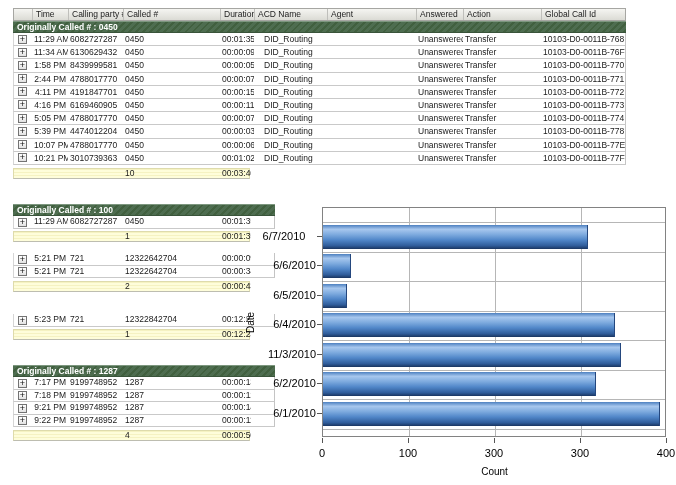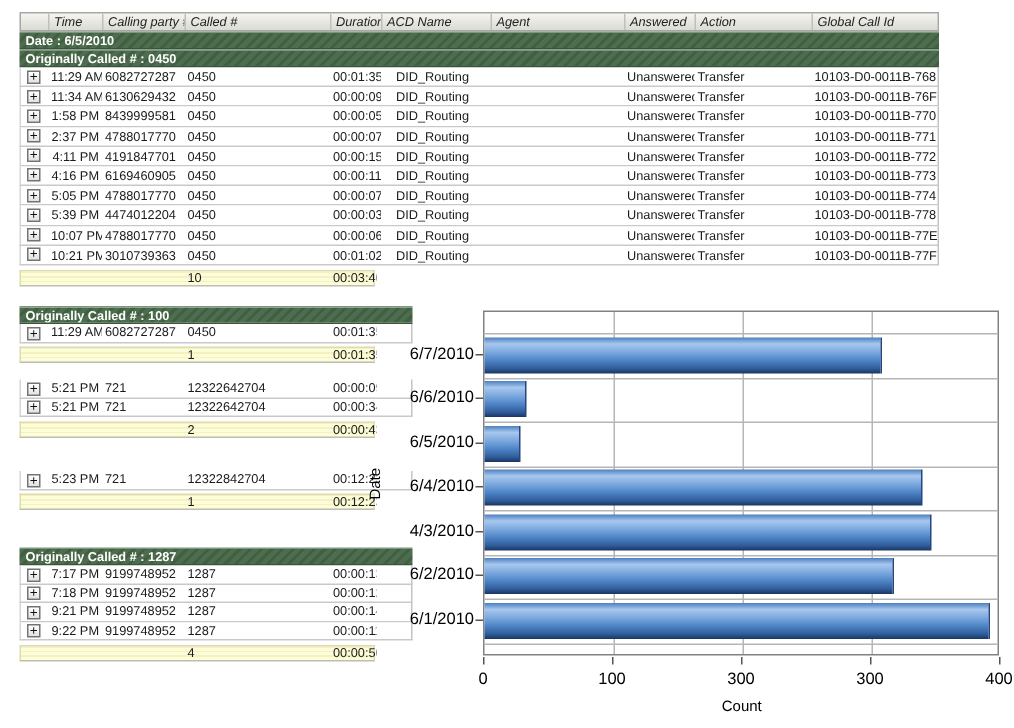"Time" .thead { font-style: italic -> none }
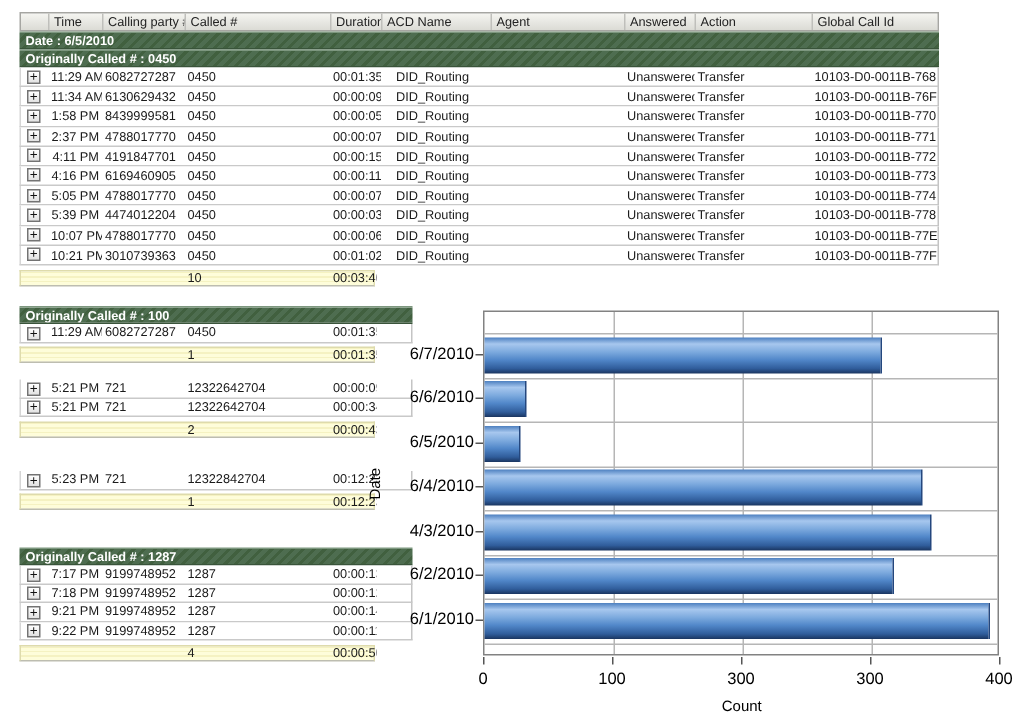"Date : 6/5/2010" div.band { html: <div>Date : 6/5/2010</div> -> none }
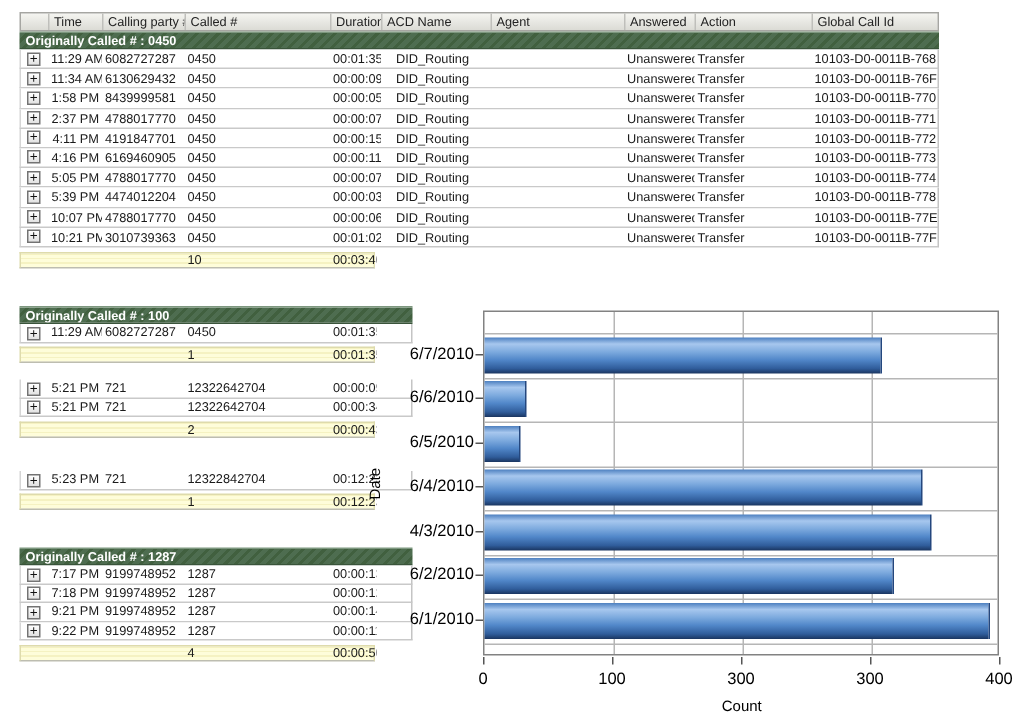"2:37 PM" div.td { text: 2:37 -> 2:44 }
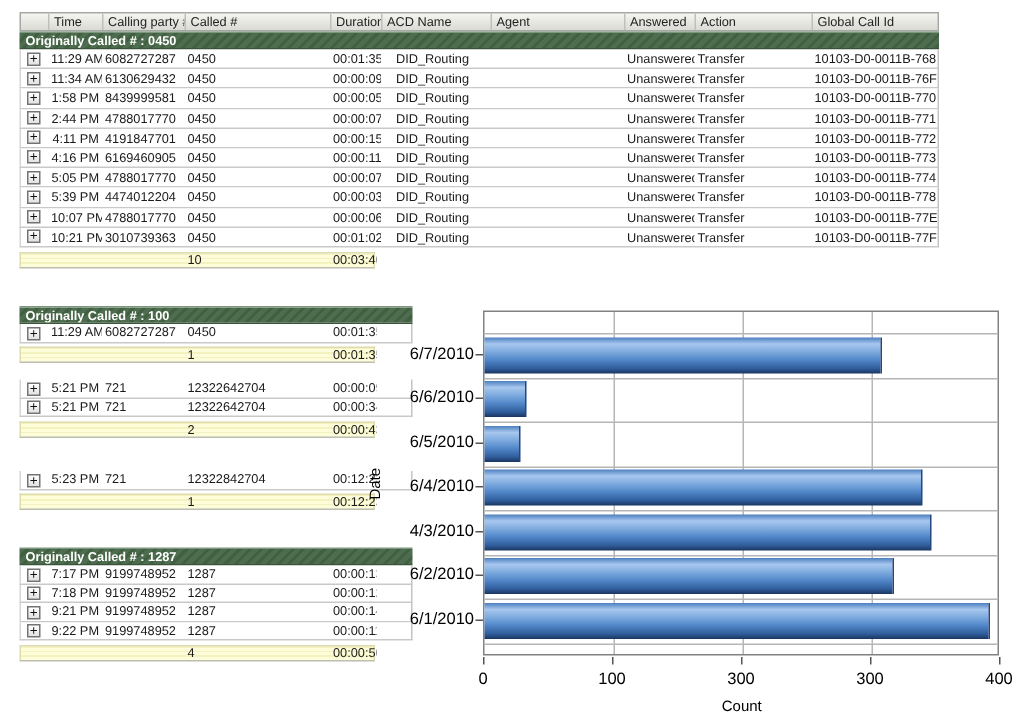"6/7/2010" div.ylab { text-align: none -> center }
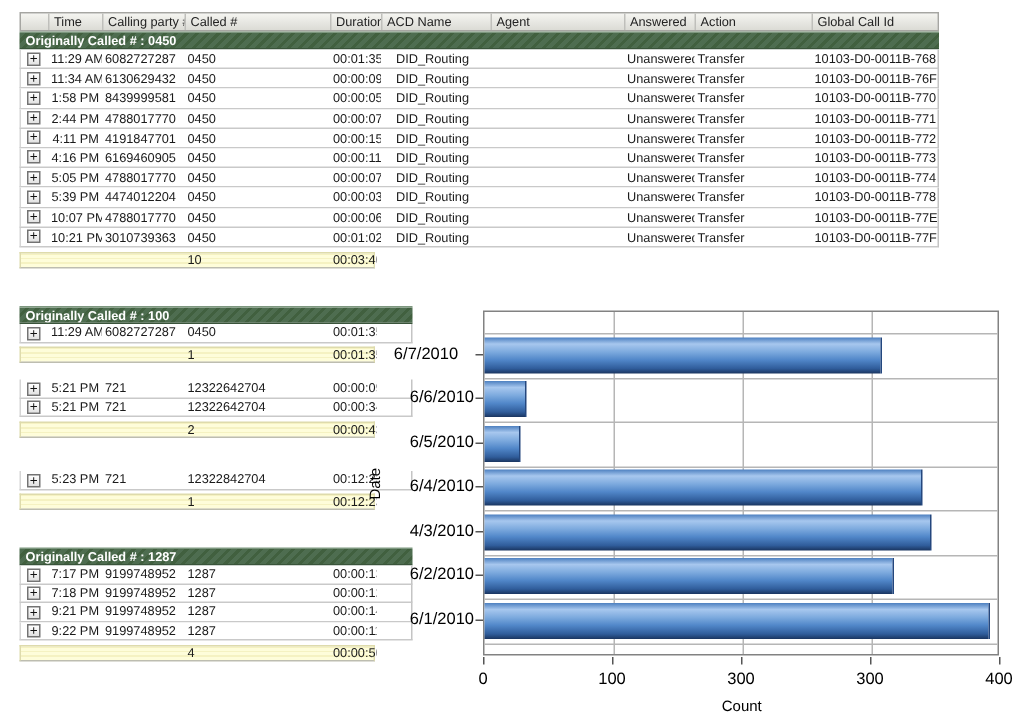"4/3/2010" div.ylab { text: 4/3/2010 -> 11/3/2010 }
